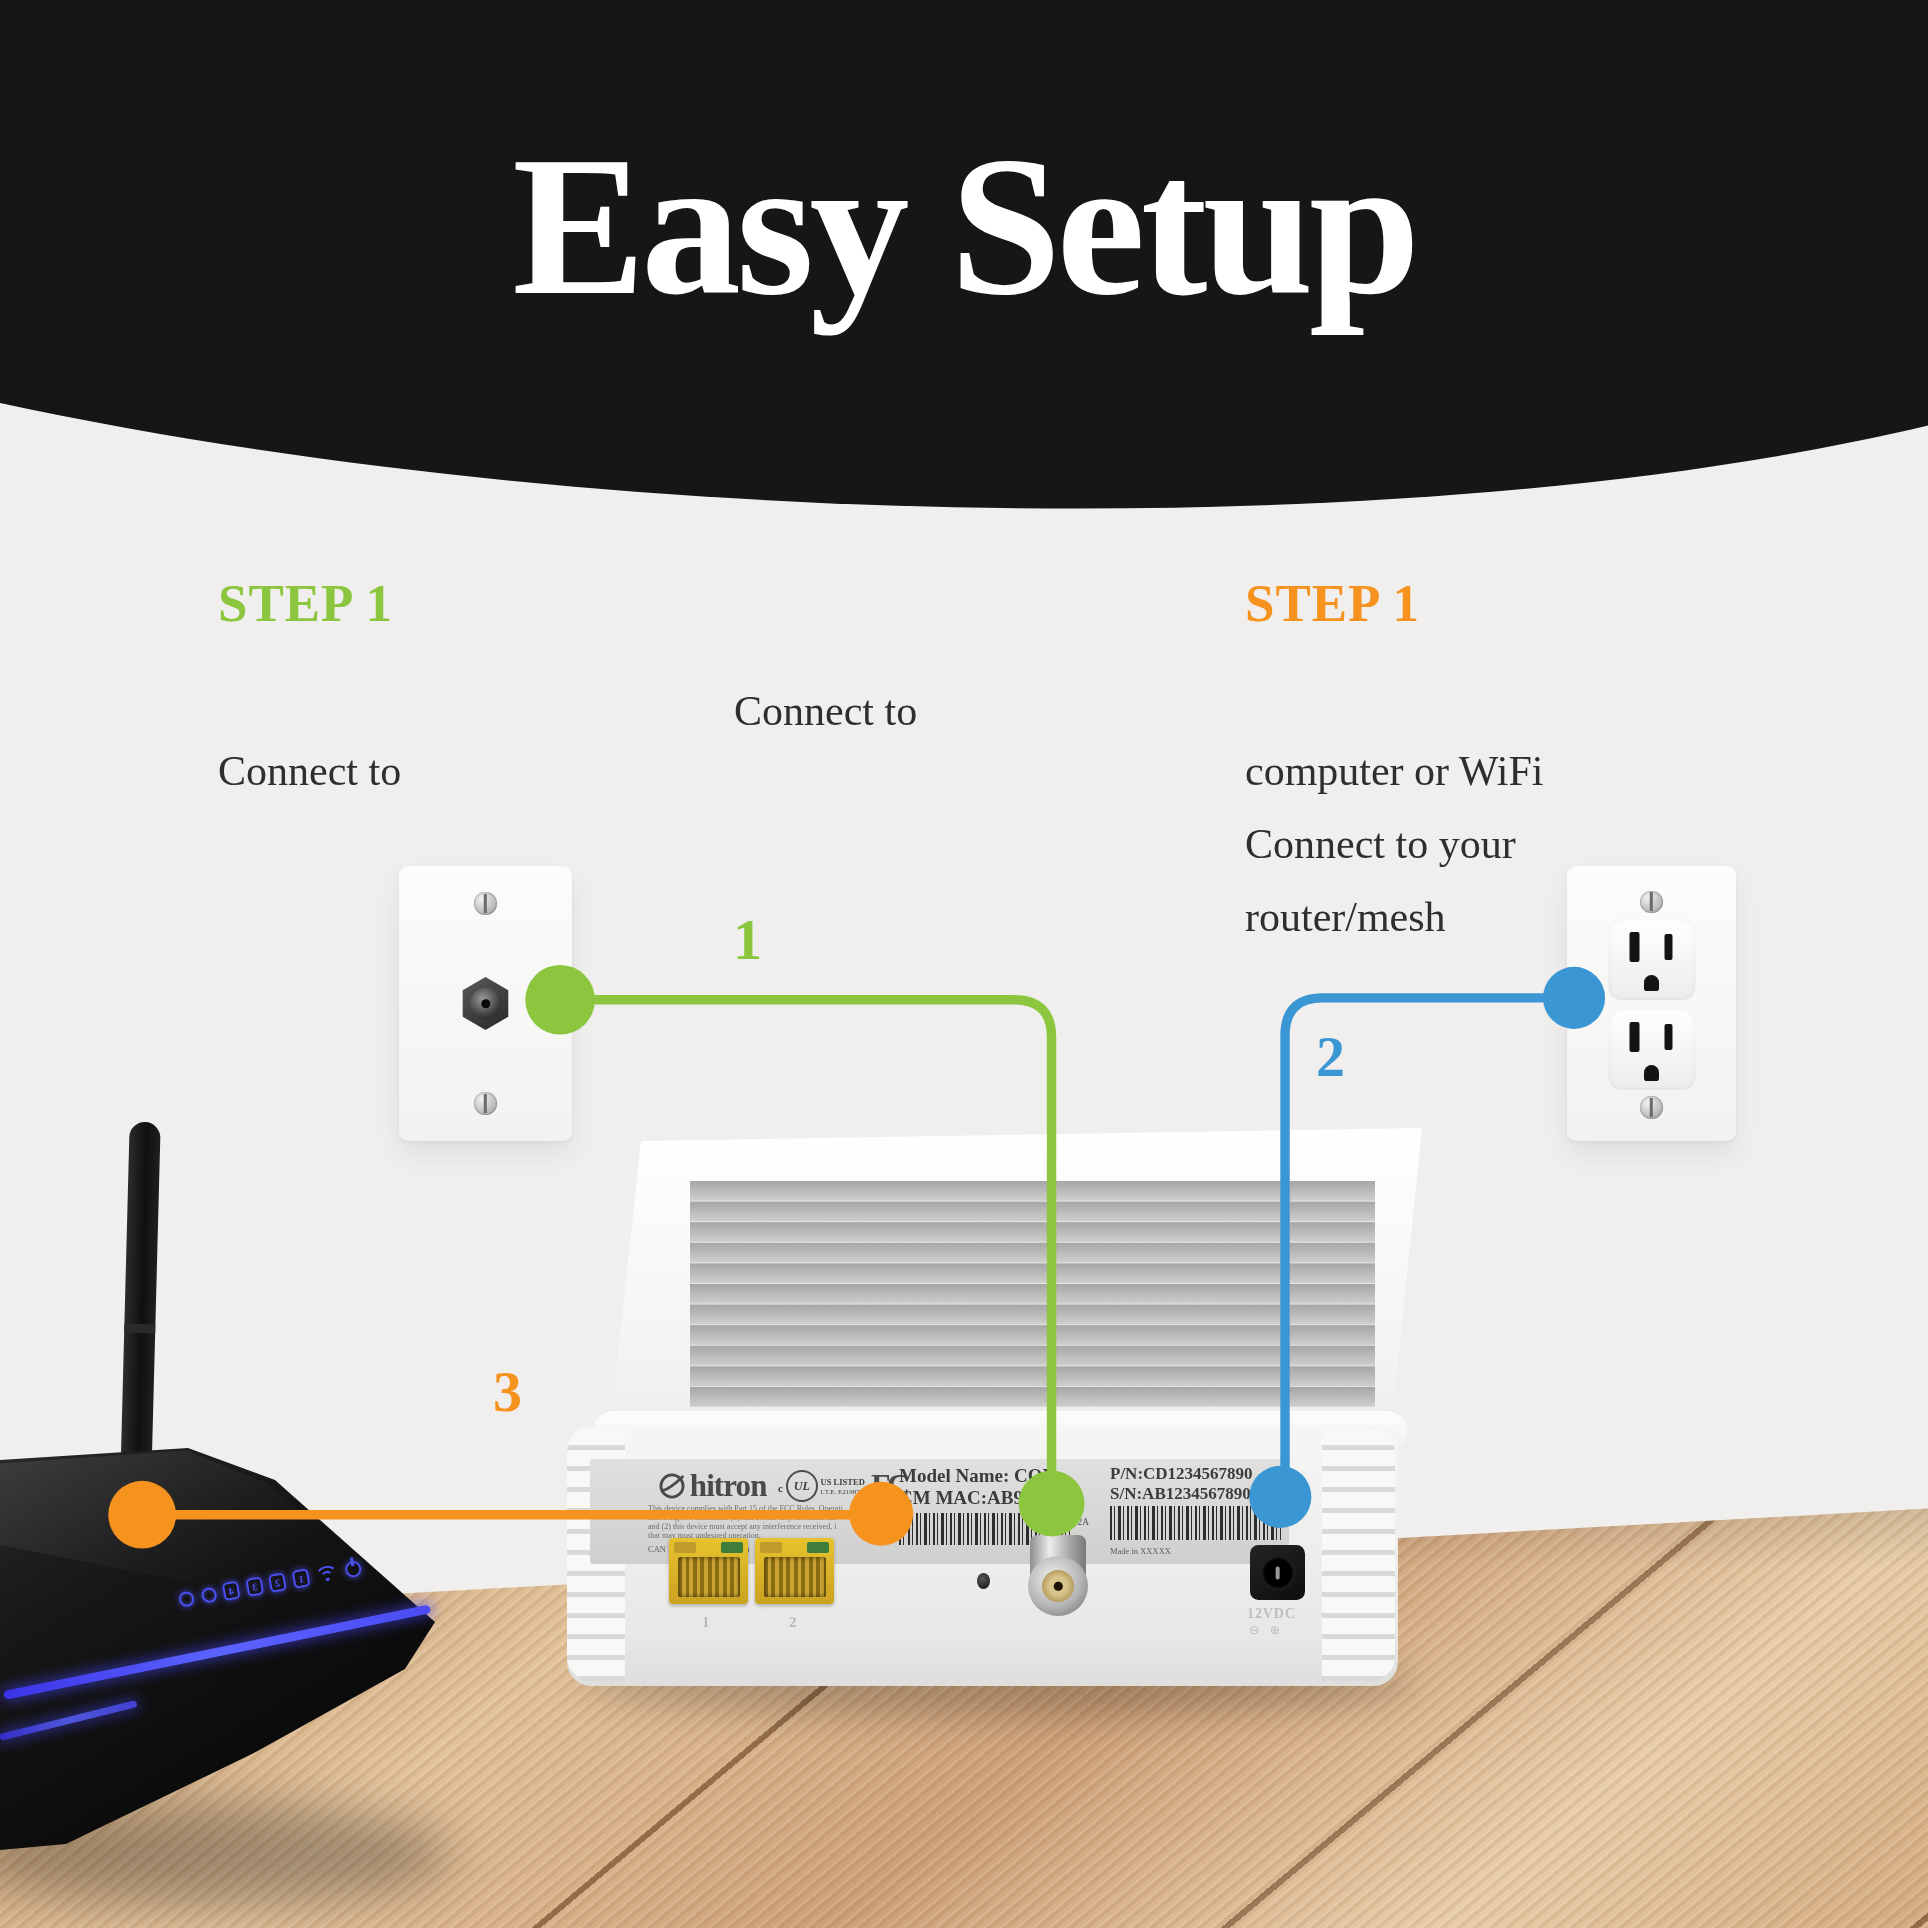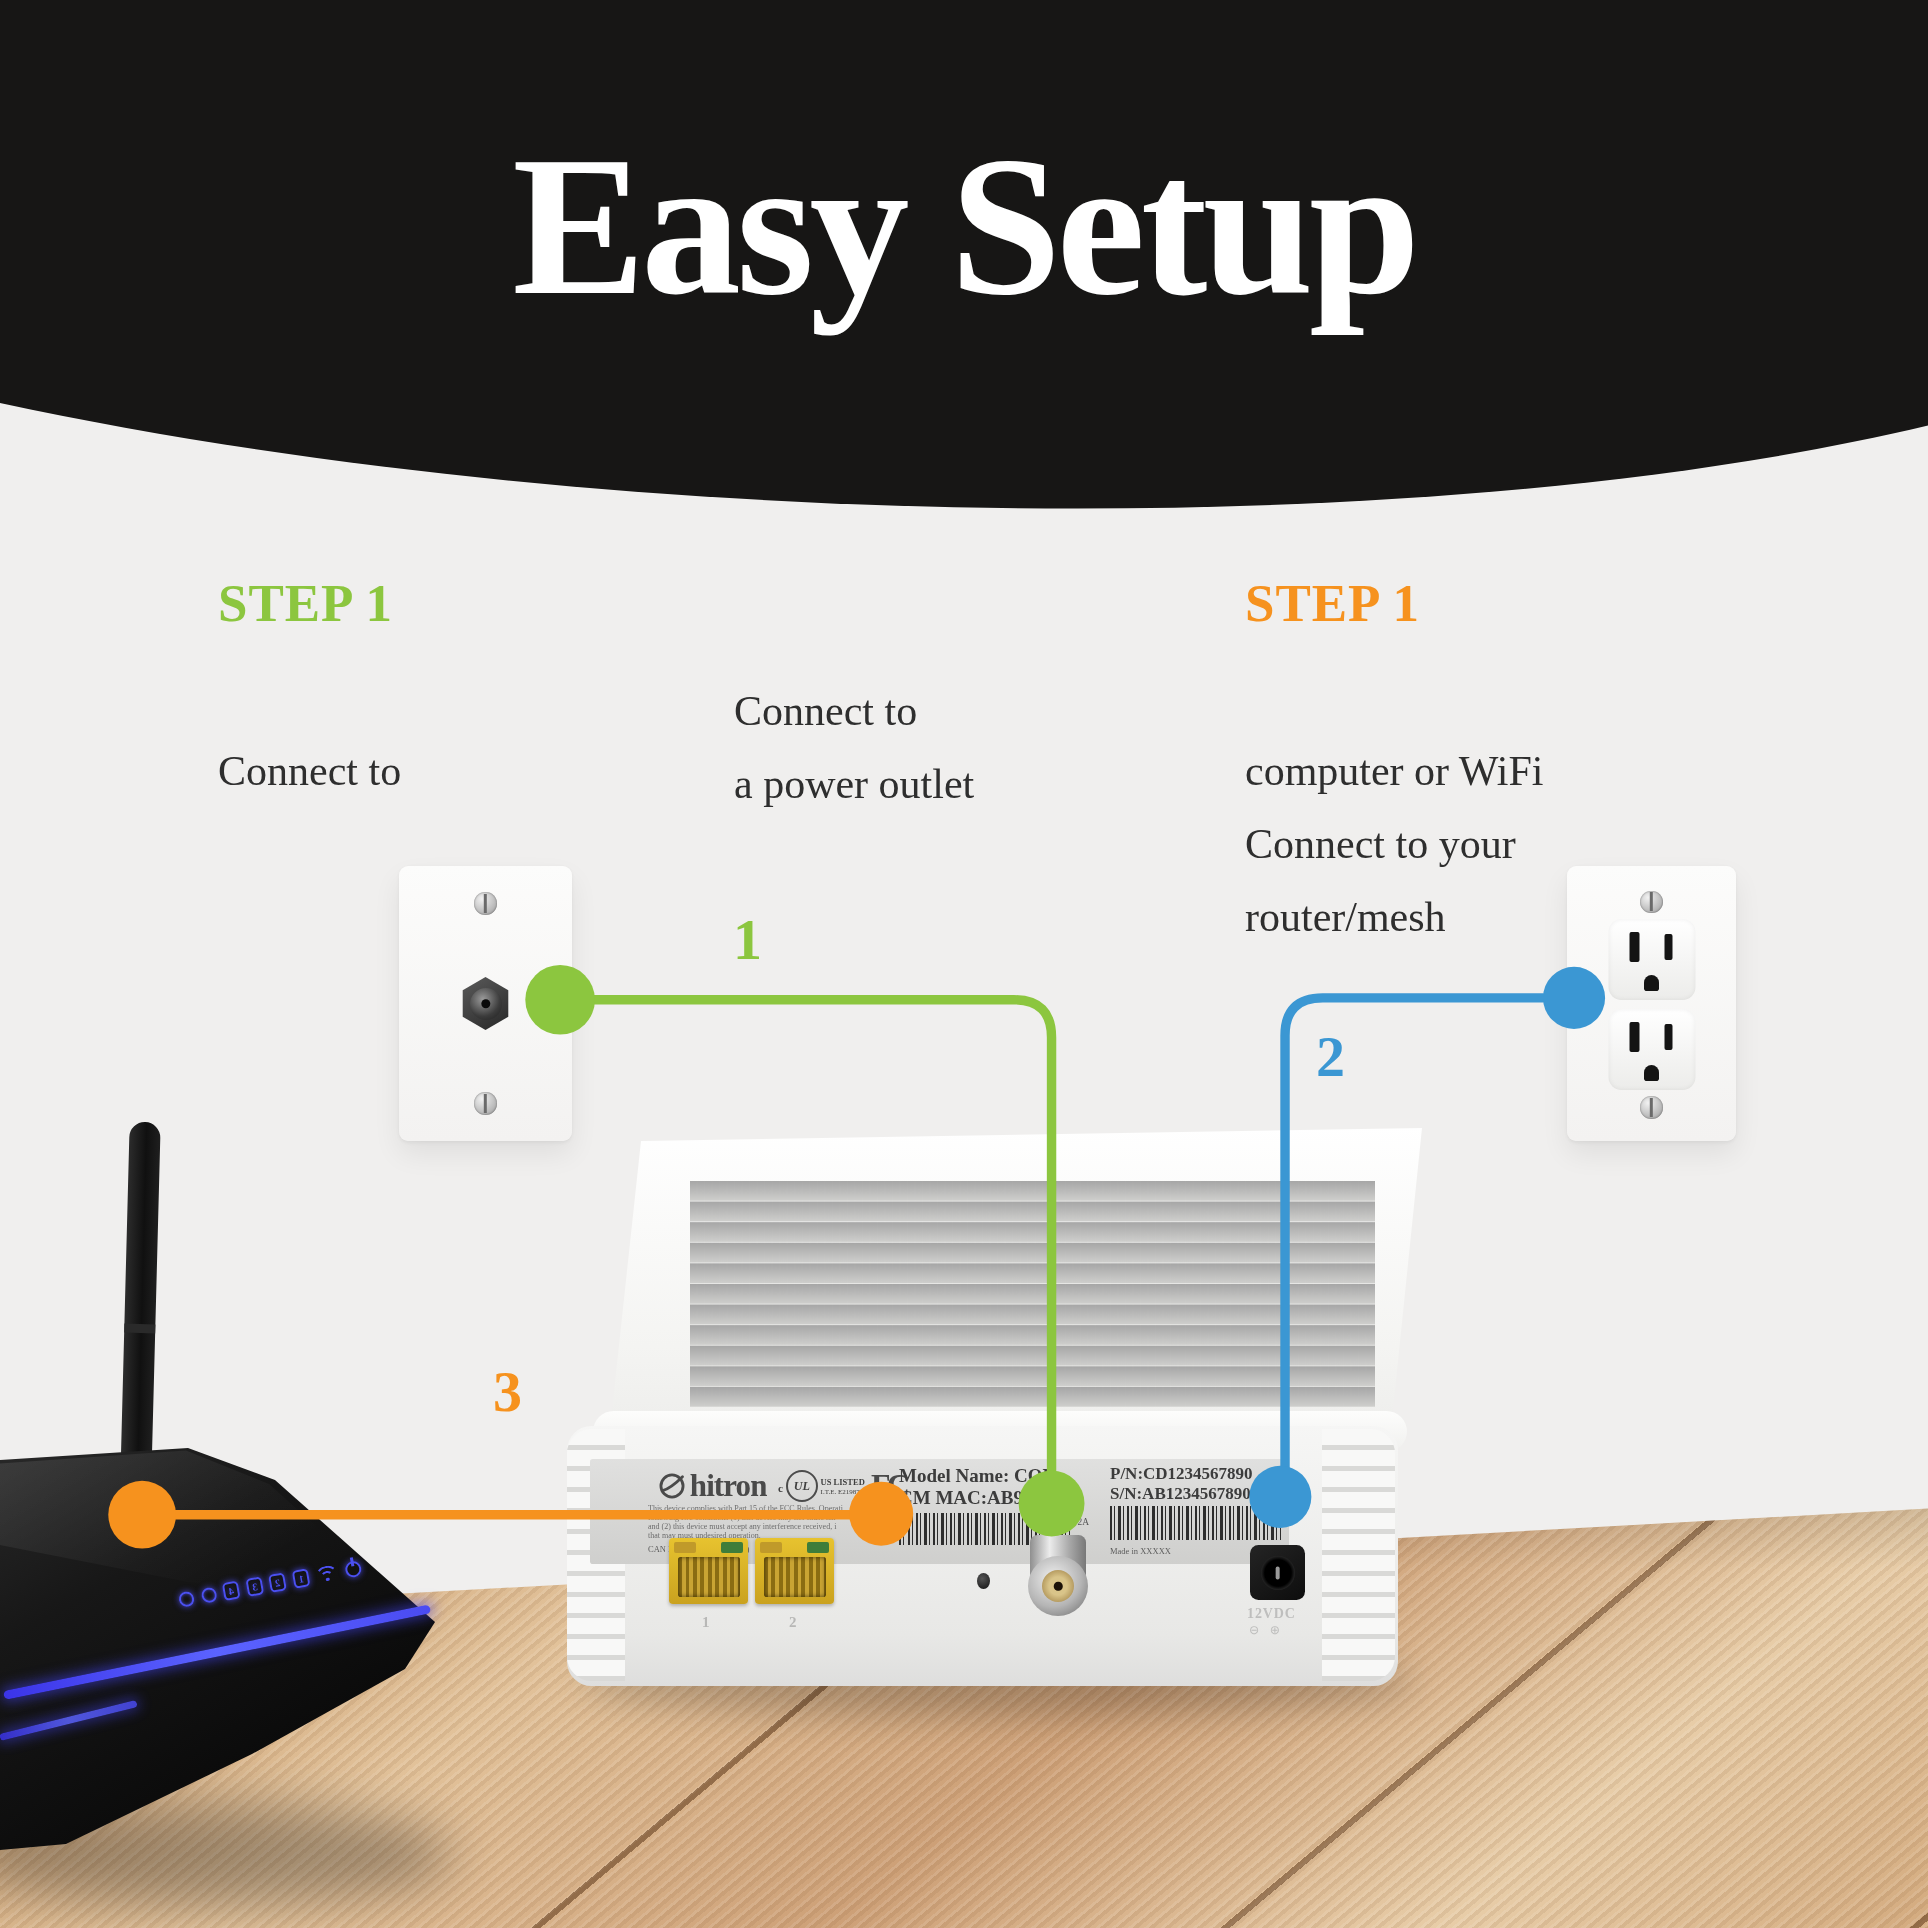"a power outlet" div { html: <div>a power outlet</div> -> none }
